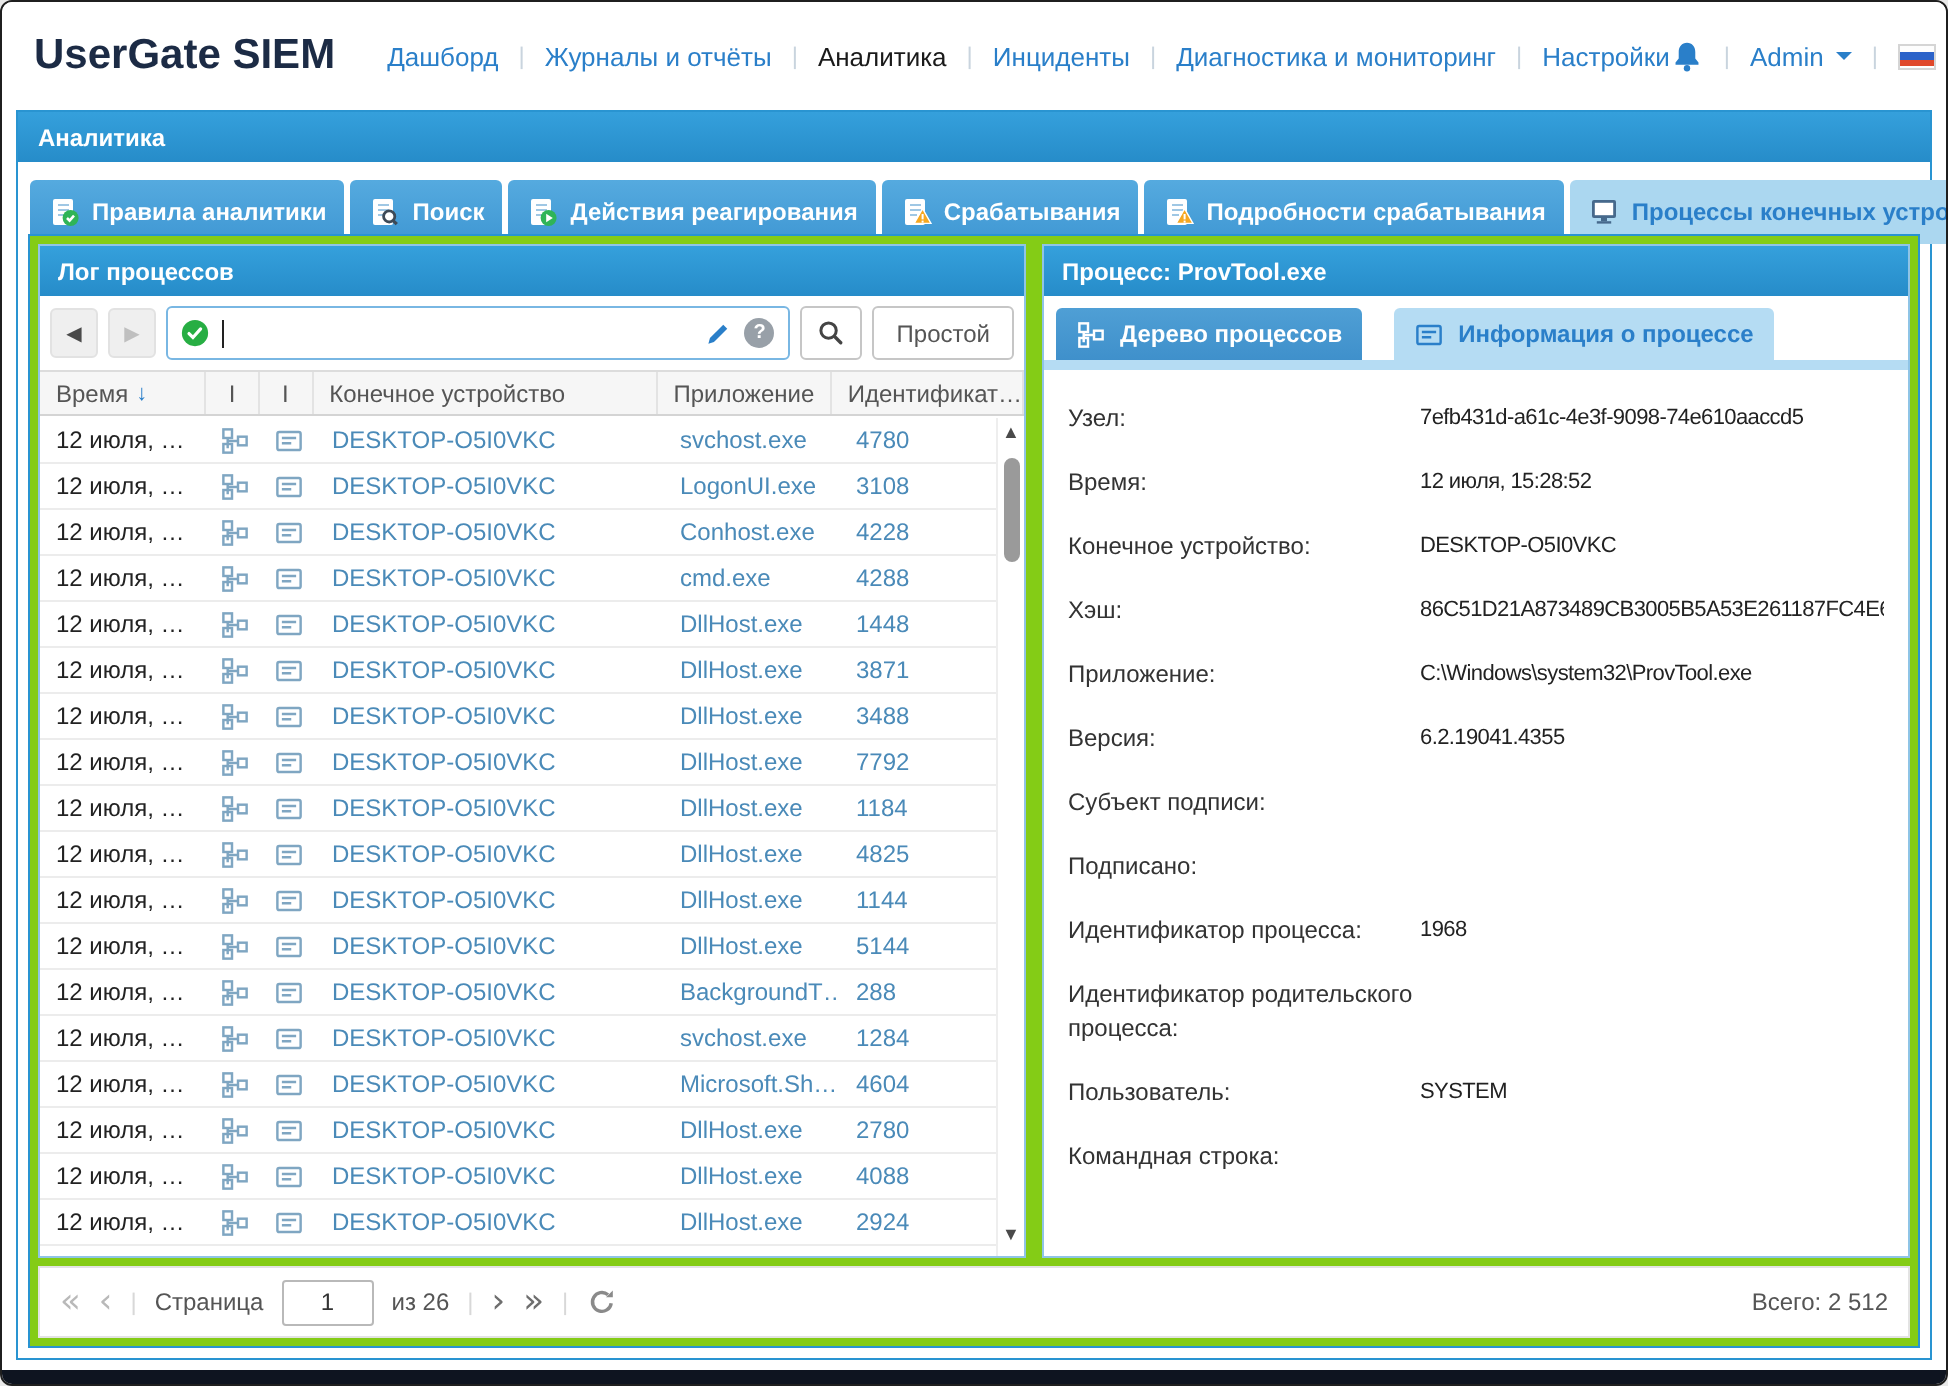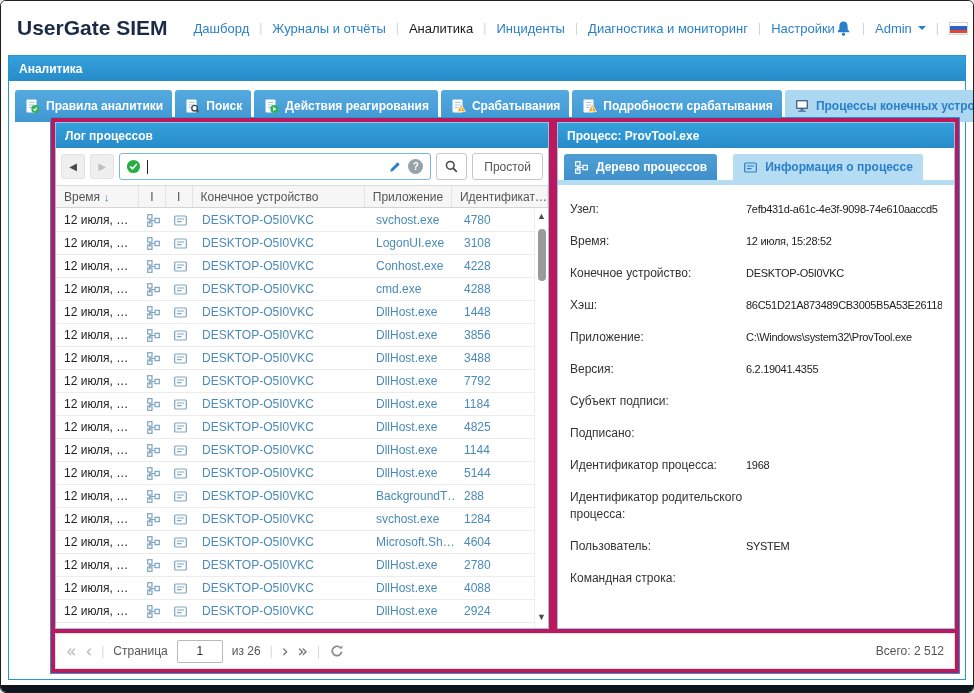"Лог процессов" .content-frame { background: #be185d -> #84cc16; margin-left: 36px -> none }
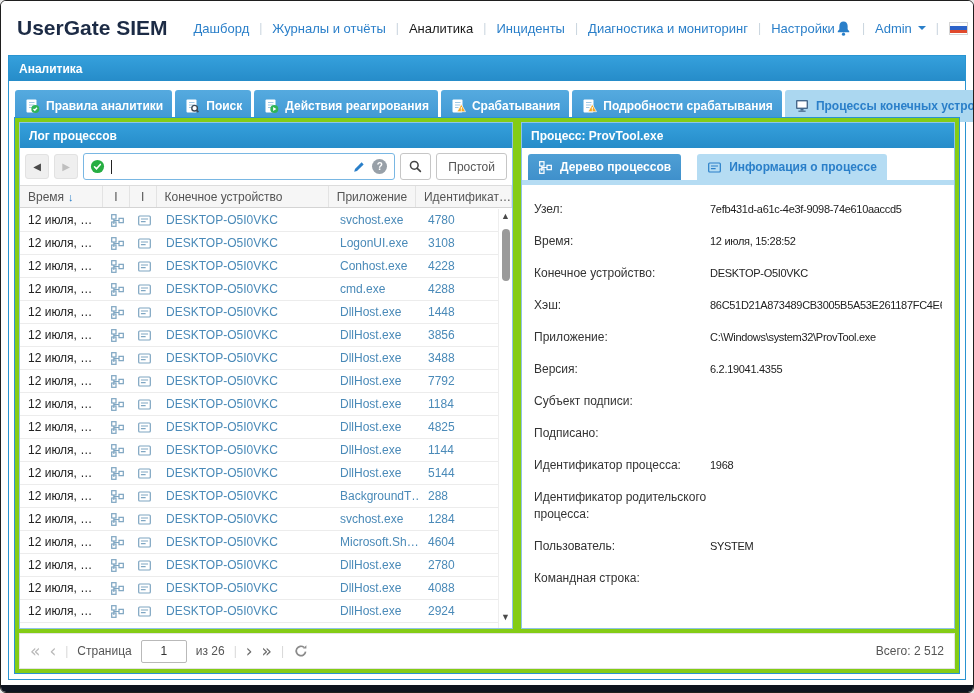"3856" div.c-id { text: 3856 -> 3871 }
